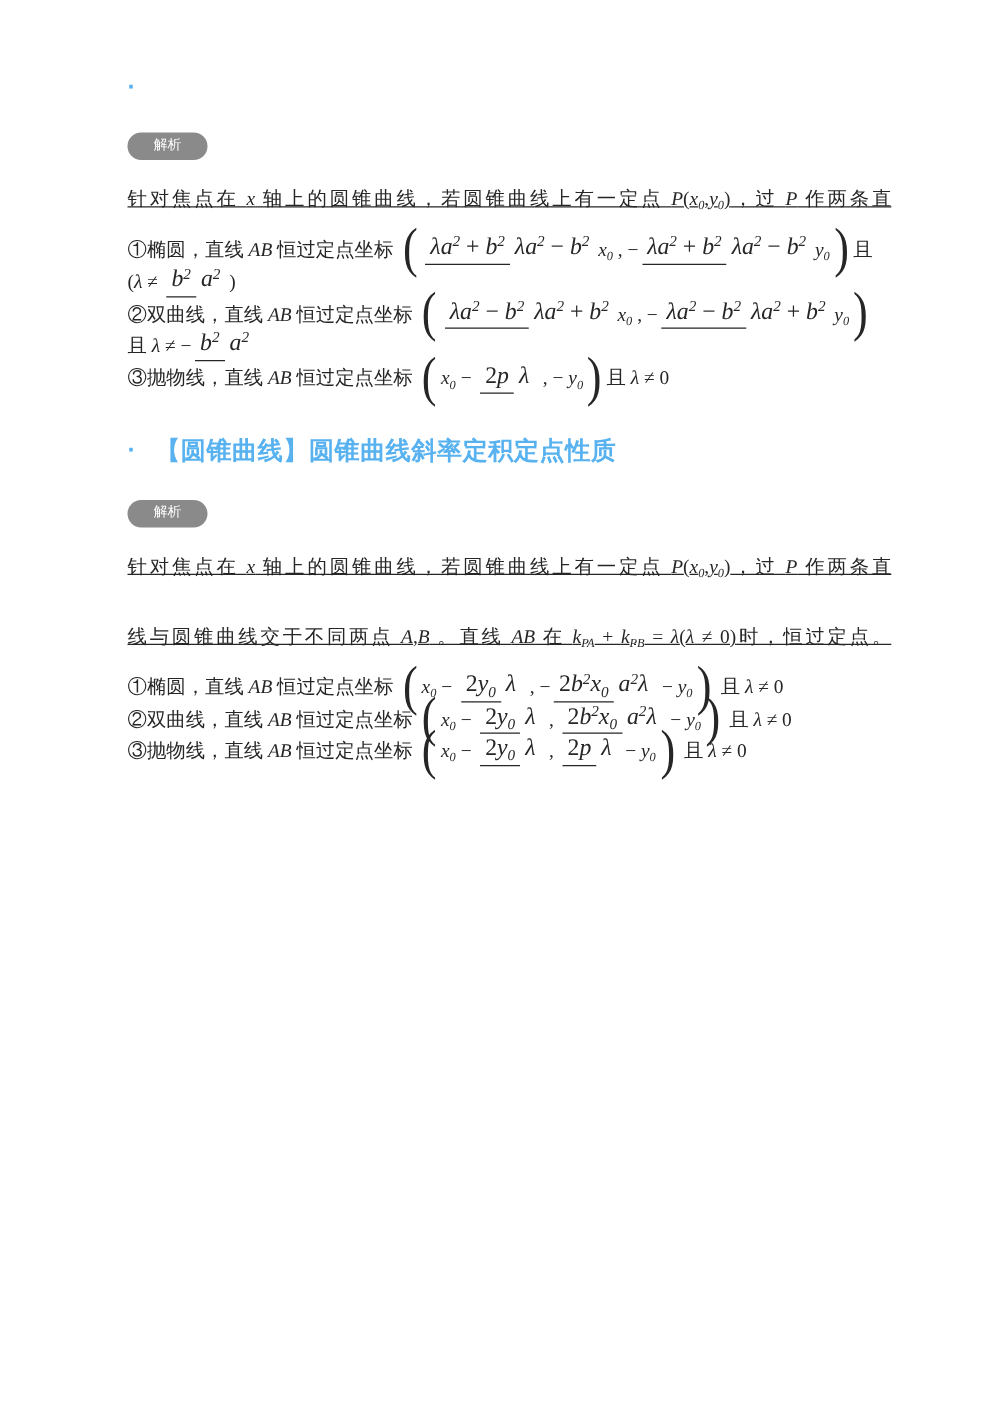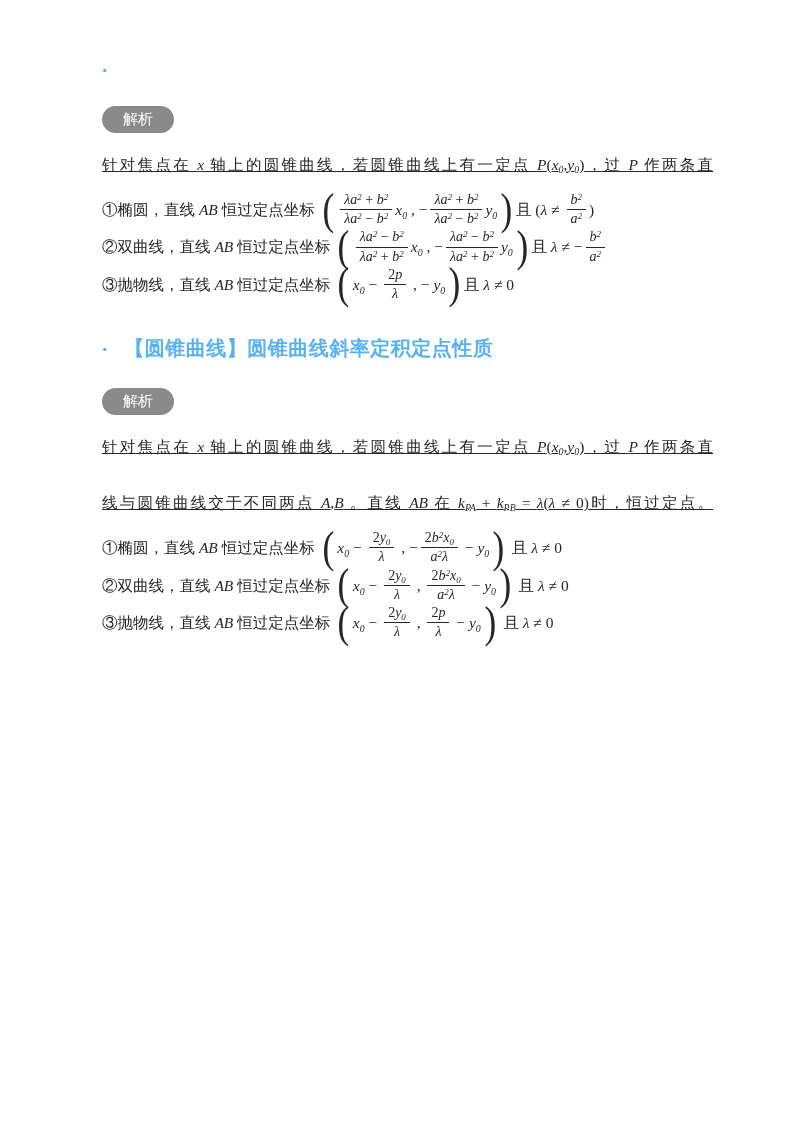"解析" .badge { font-size: 15px -> 11px }
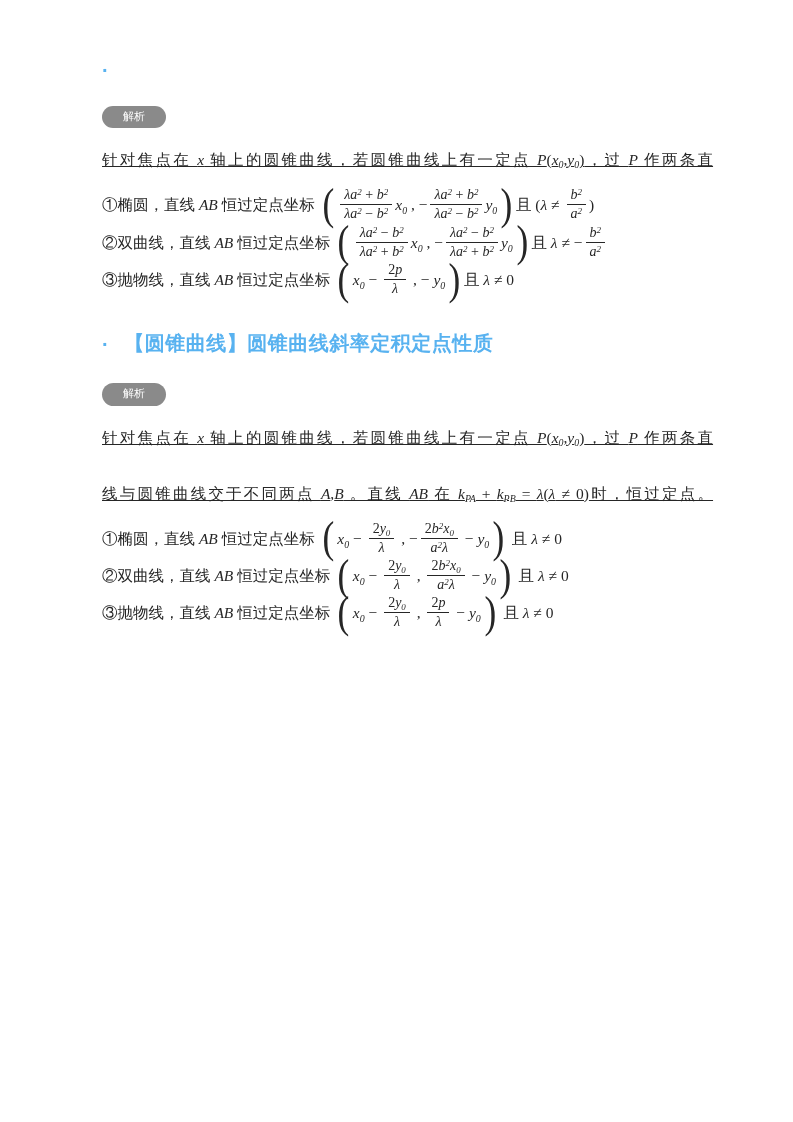"λa2 + b2" .frac { flex-direction: column -> none; font-size: 14px -> 19px }
